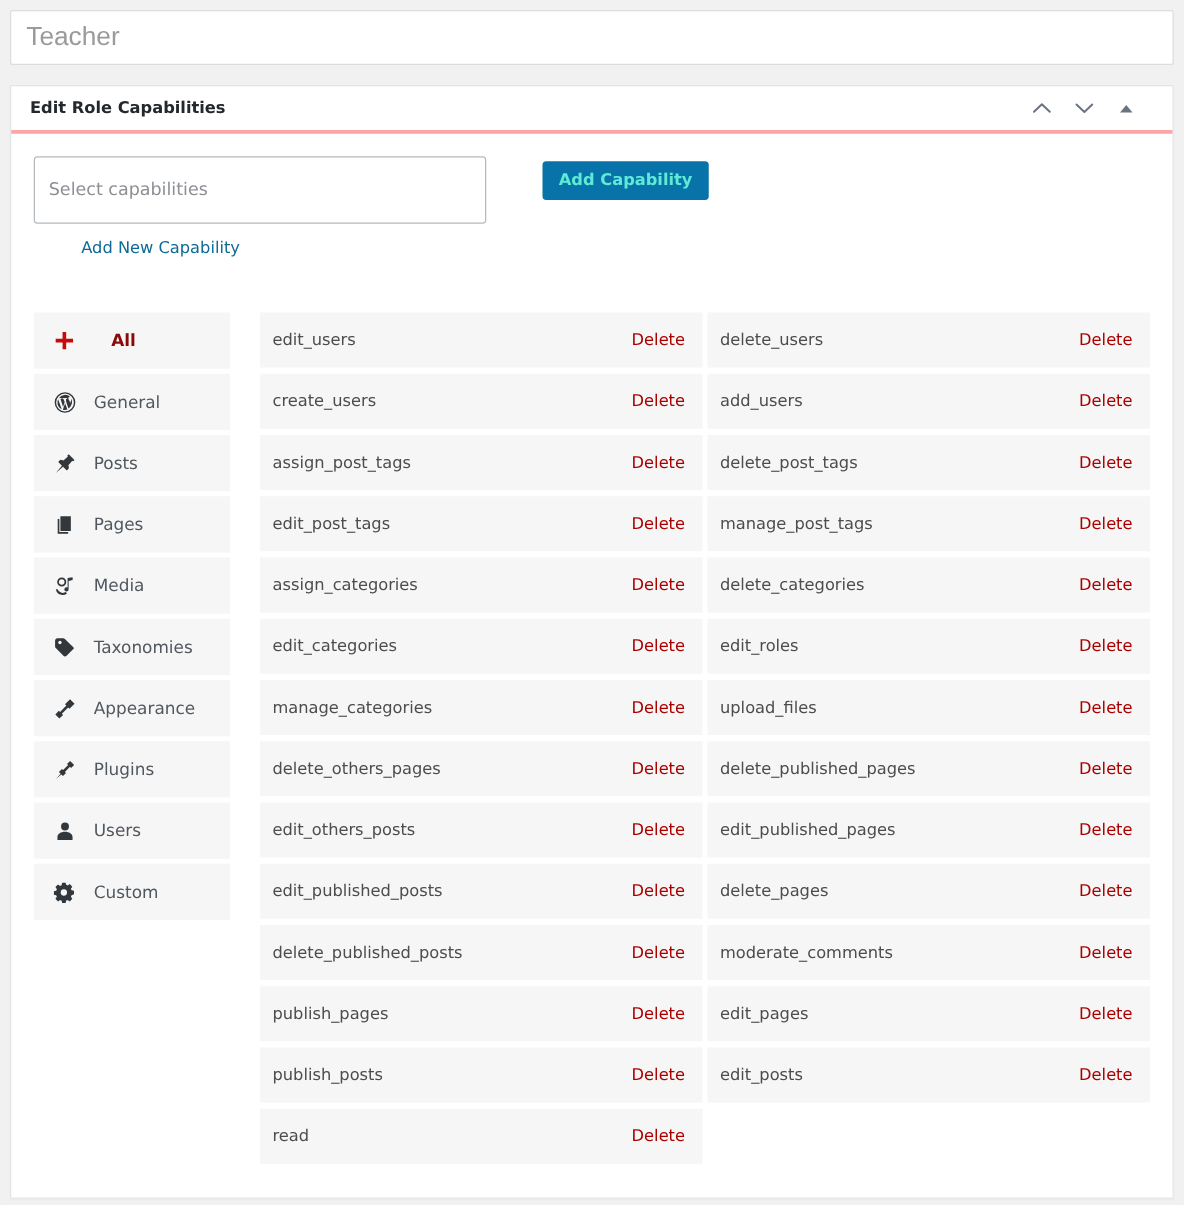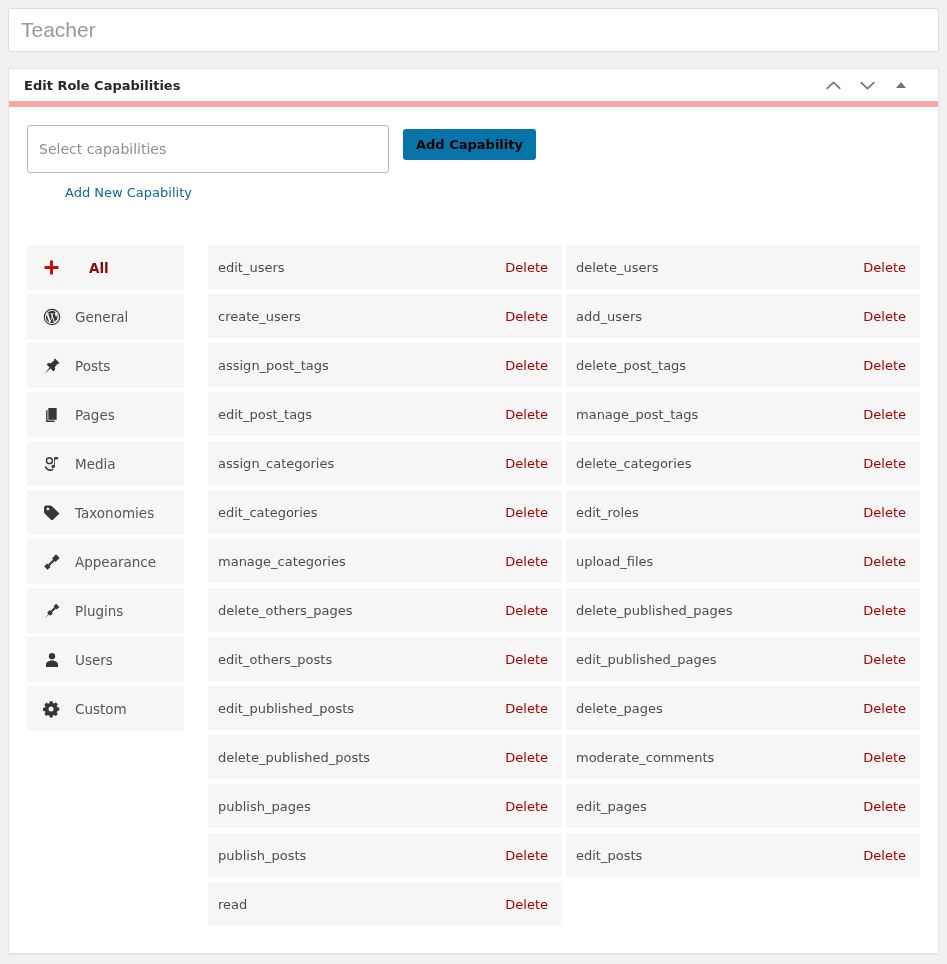"Edit Role Capabilities" .panel-header { border-bottom: 6px solid #fca5a5 -> 3px solid #fca5a5 }
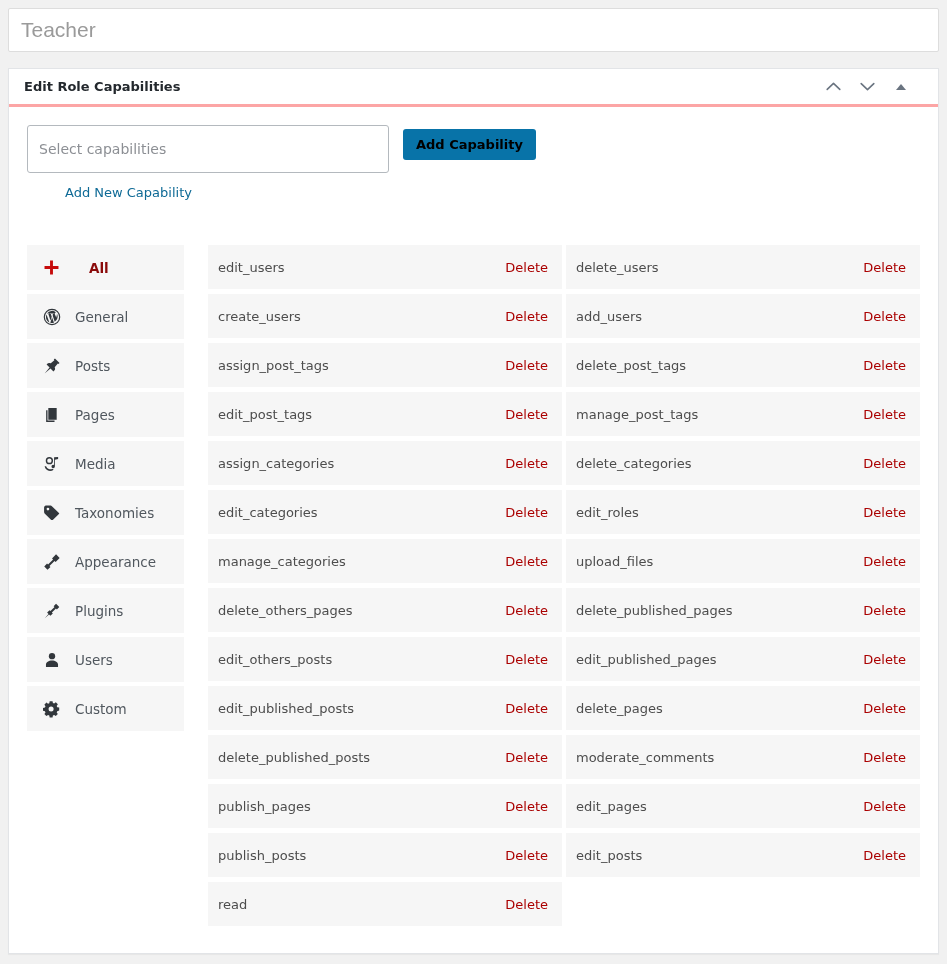"Select capabilities" .cap-select { height: 48px -> 54px }
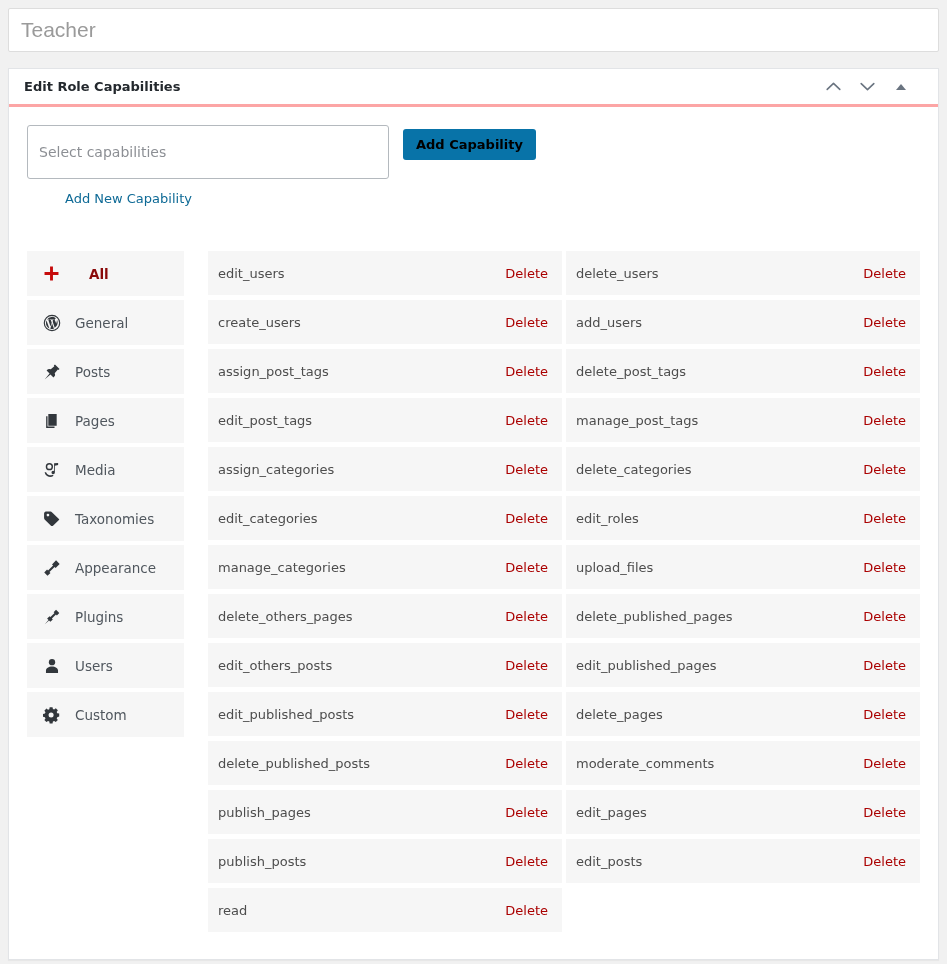"Add Capability" .btn-primary { color: #000000 -> #5eead4; margin-left: none -> 31px }
